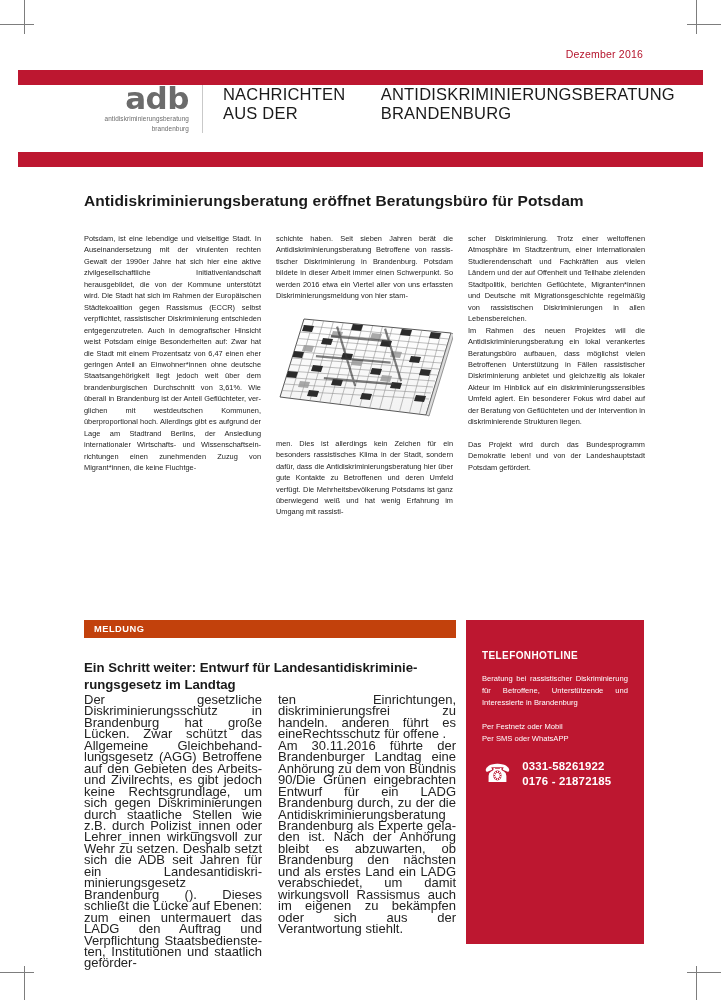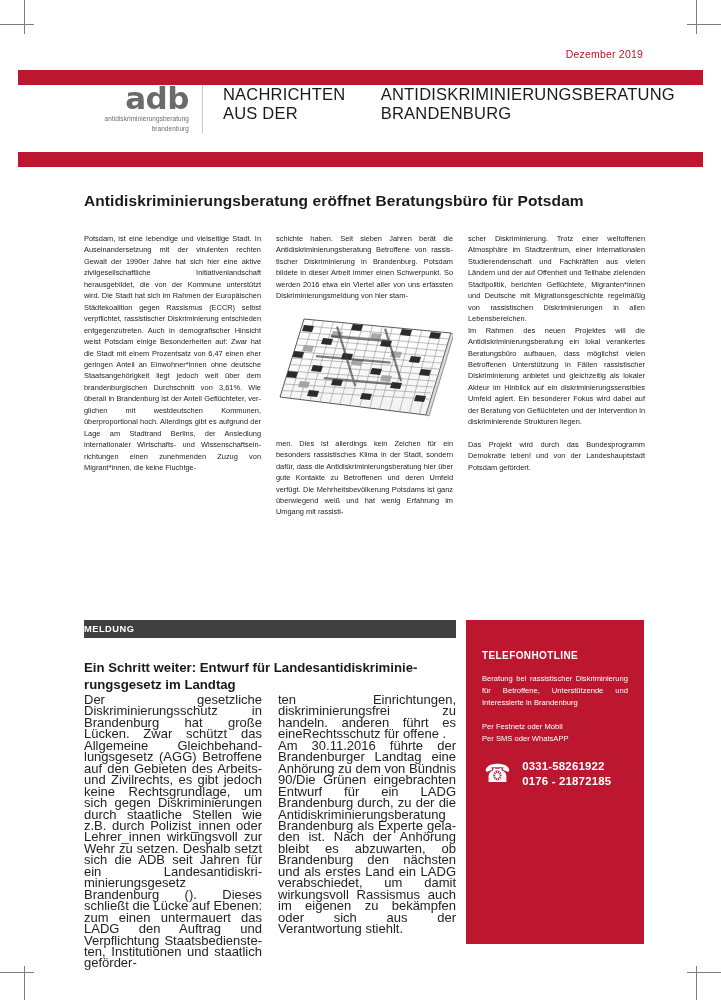"Dezember 2019" div.issue-date { text: 2019 -> 2016 }
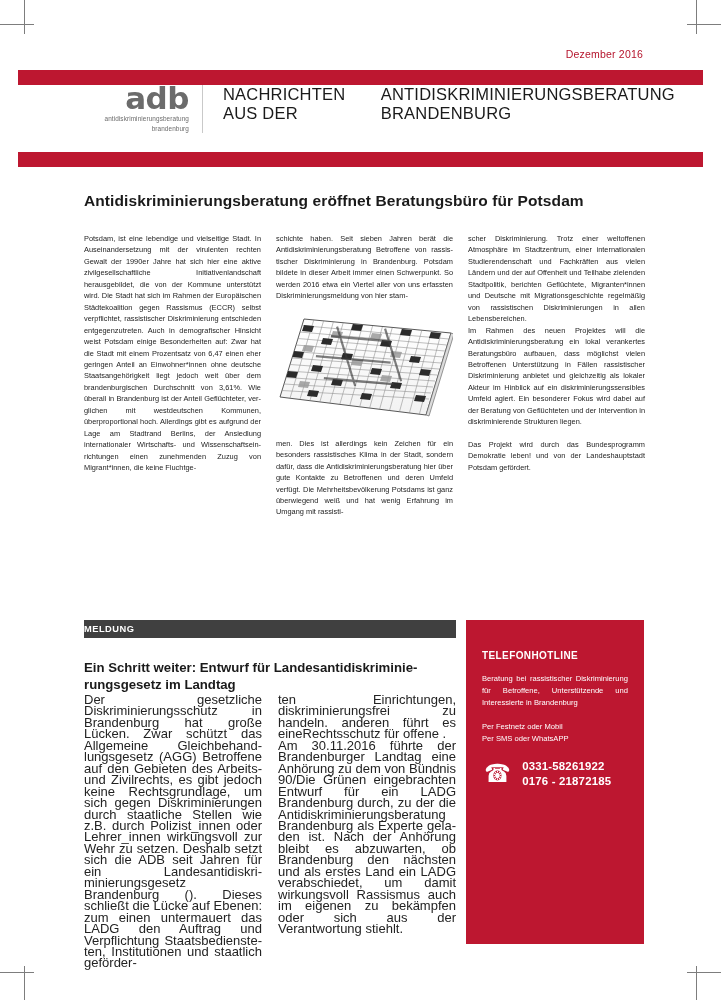"MELDUNG" .meldung-bar { background: #404040 -> #c2410c; padding-left: 0 -> 10px }
